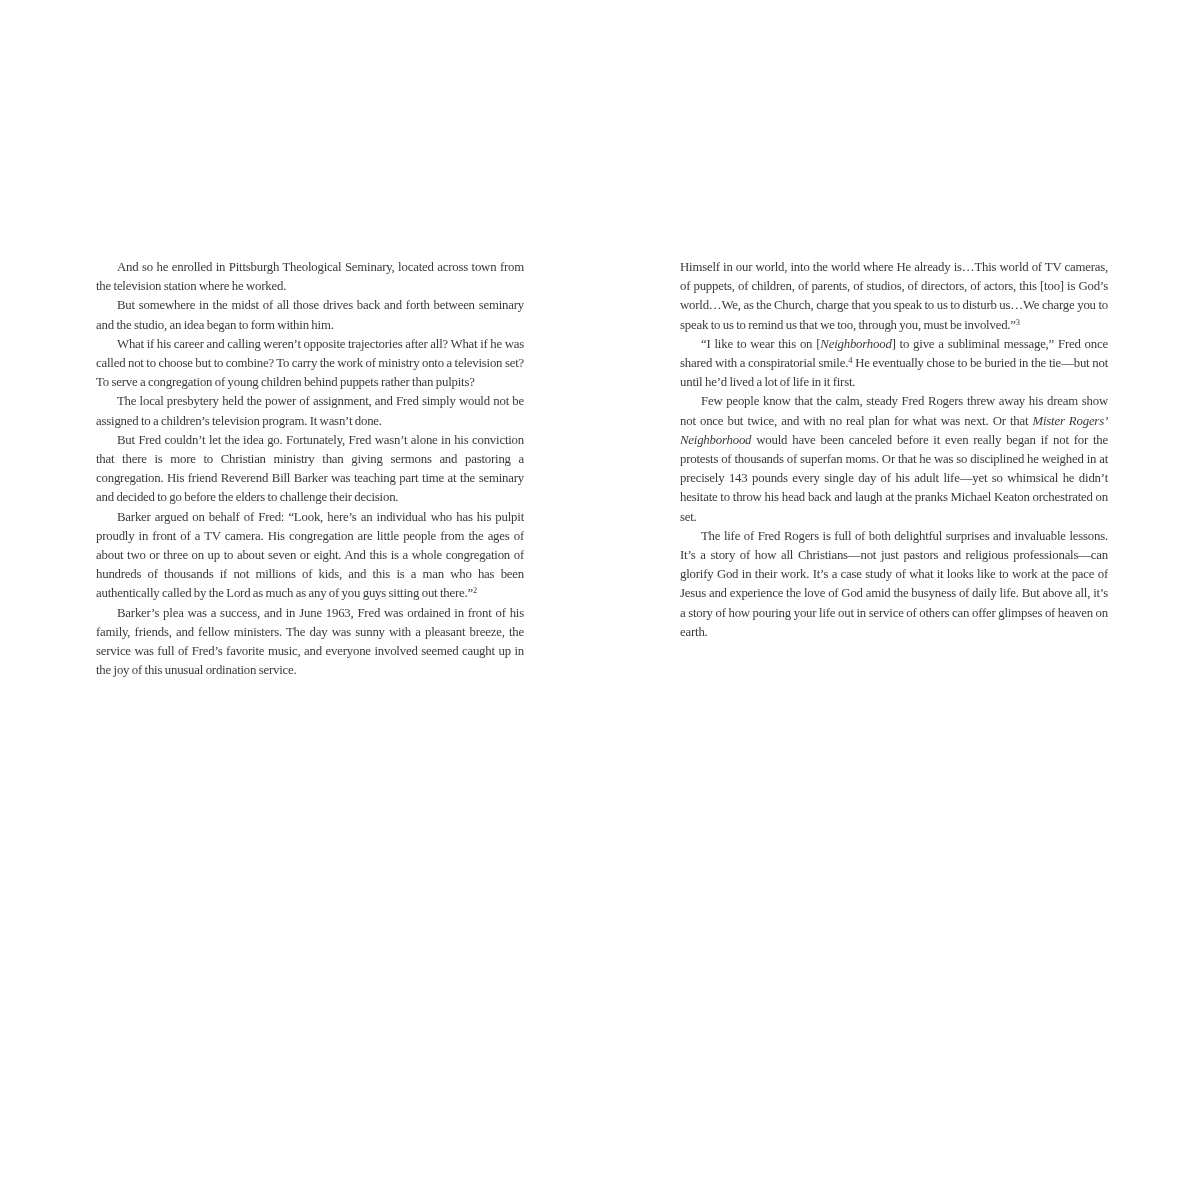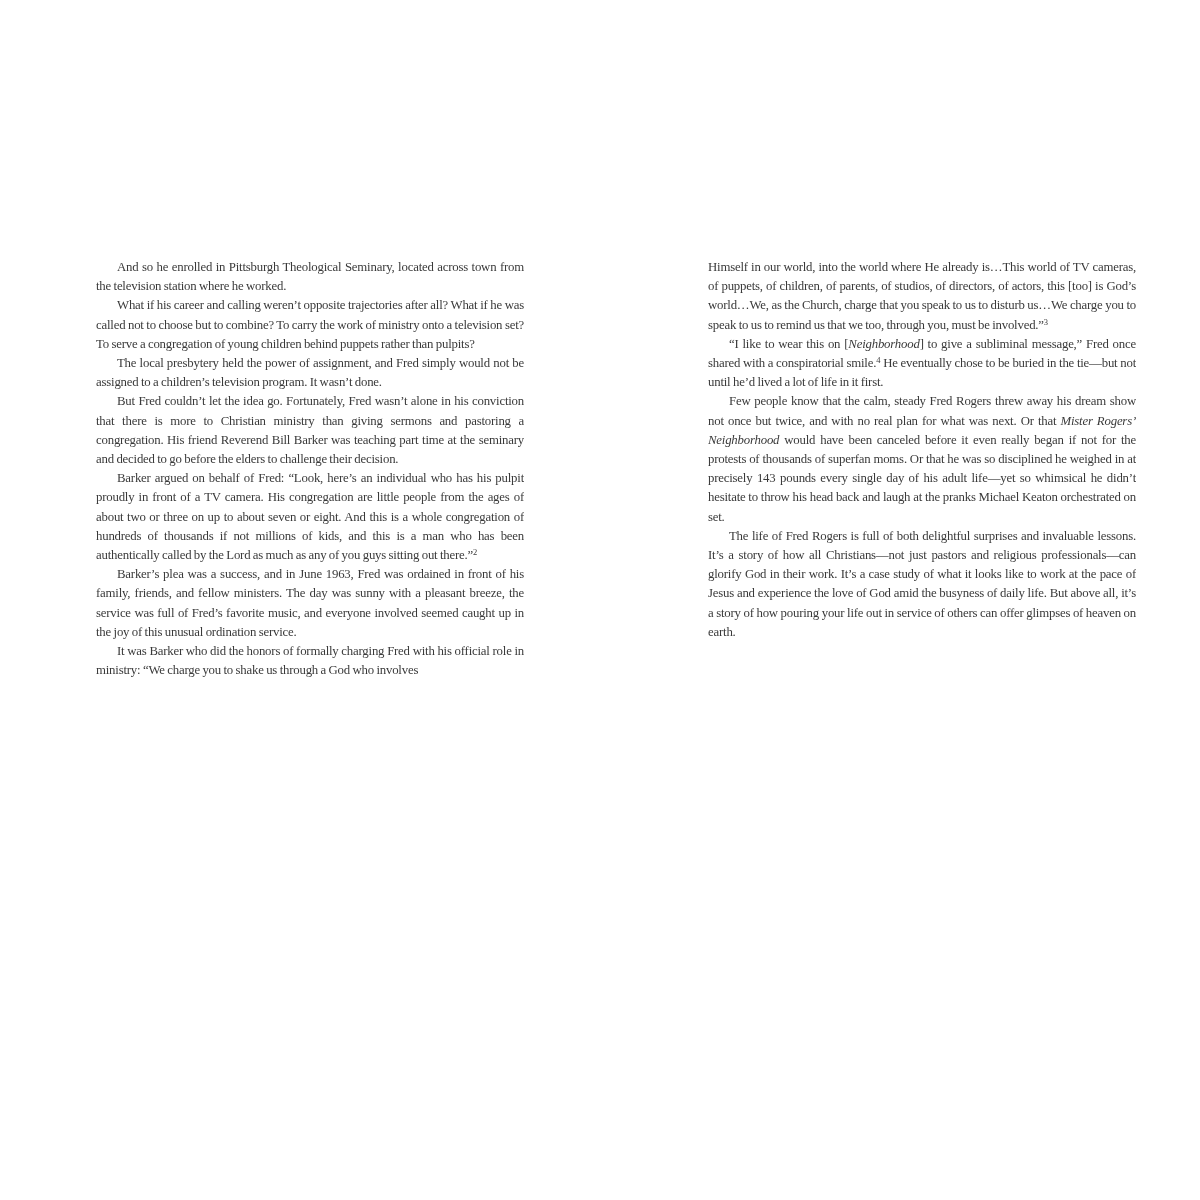"Himself in our world, into" .text-column.right-col { left: 708px -> 680px }
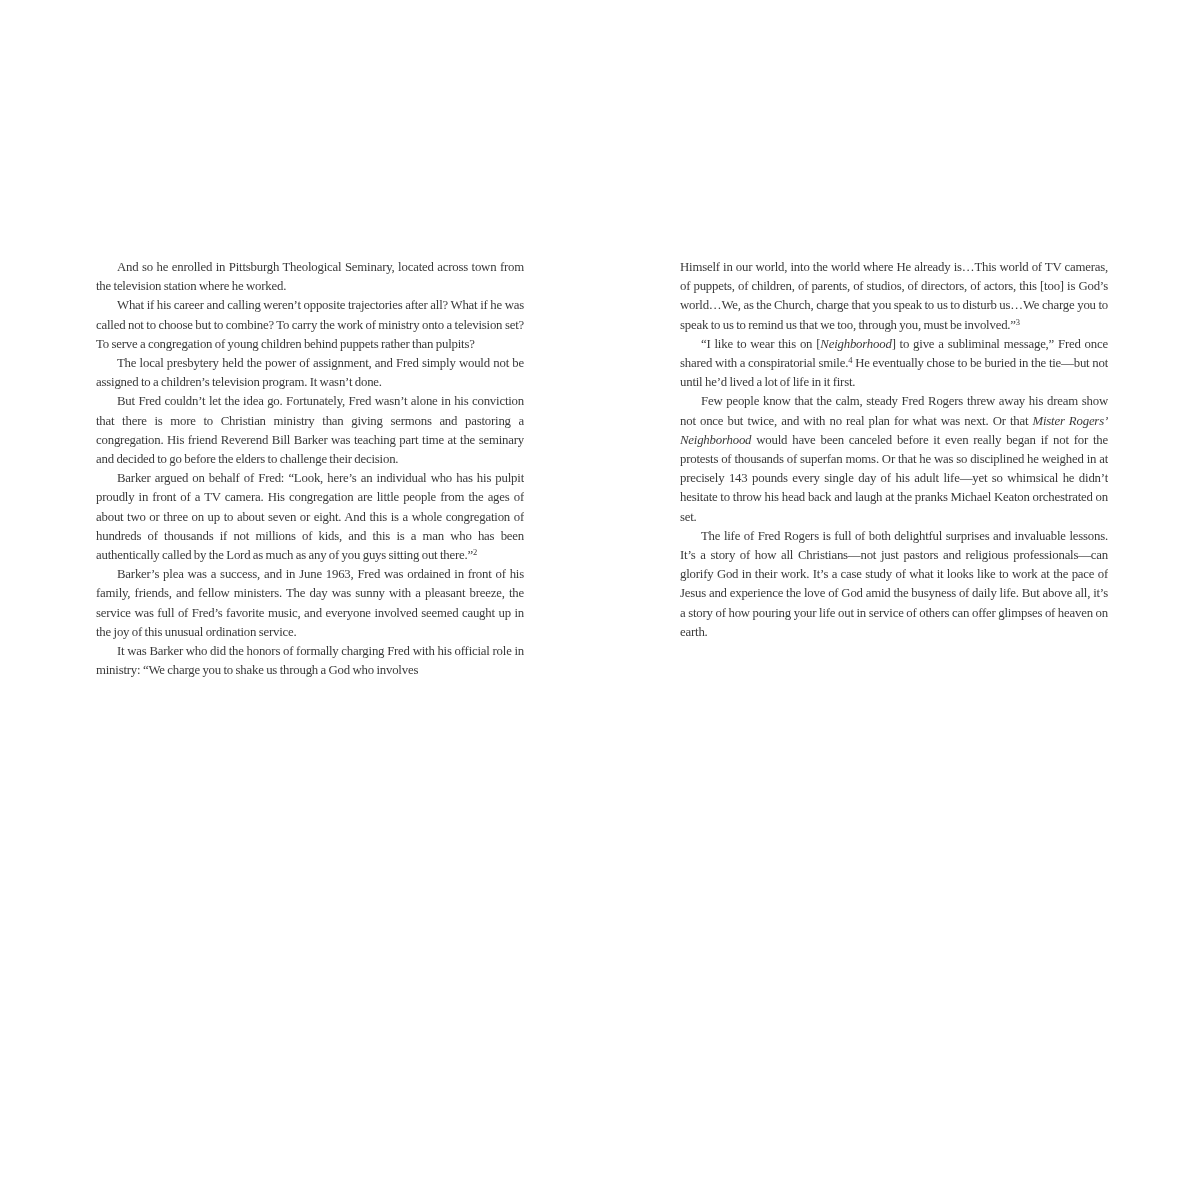"But somewhere in the midst" p.para { html: none -> <p>But somewhere in the midst of all those drives back and forth between seminary and the studio, an idea began to form within him.</p> }
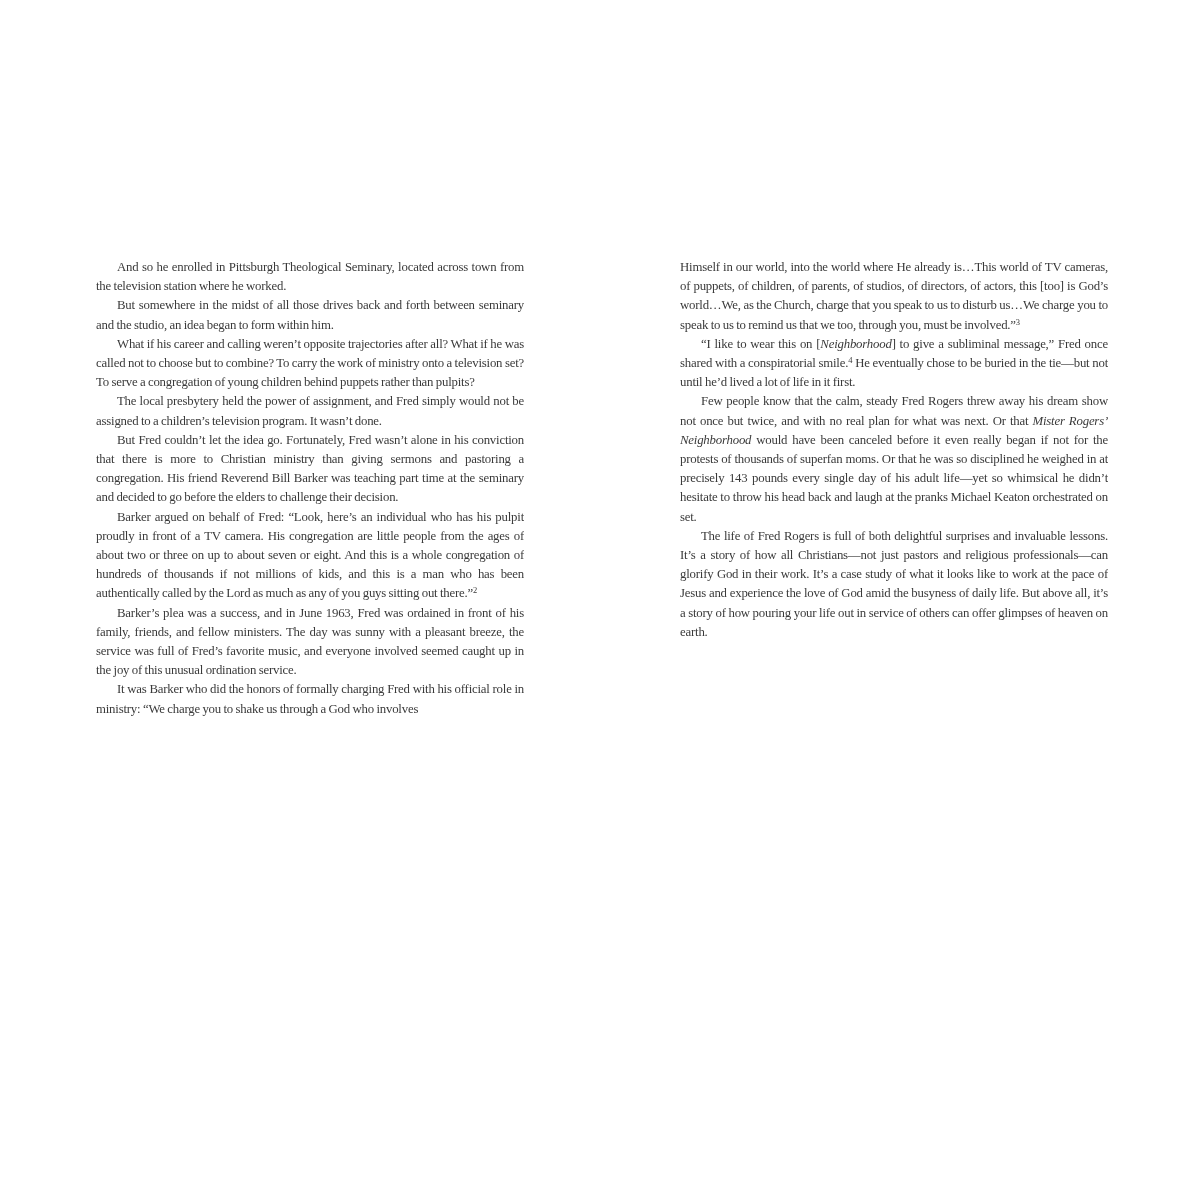"It was Barker who did" p.para { html: <p>It was Barker who did the honors of formally charging Fred with his official role in ministry: “We charge you to shake us through a God who involves</p> -> none }
